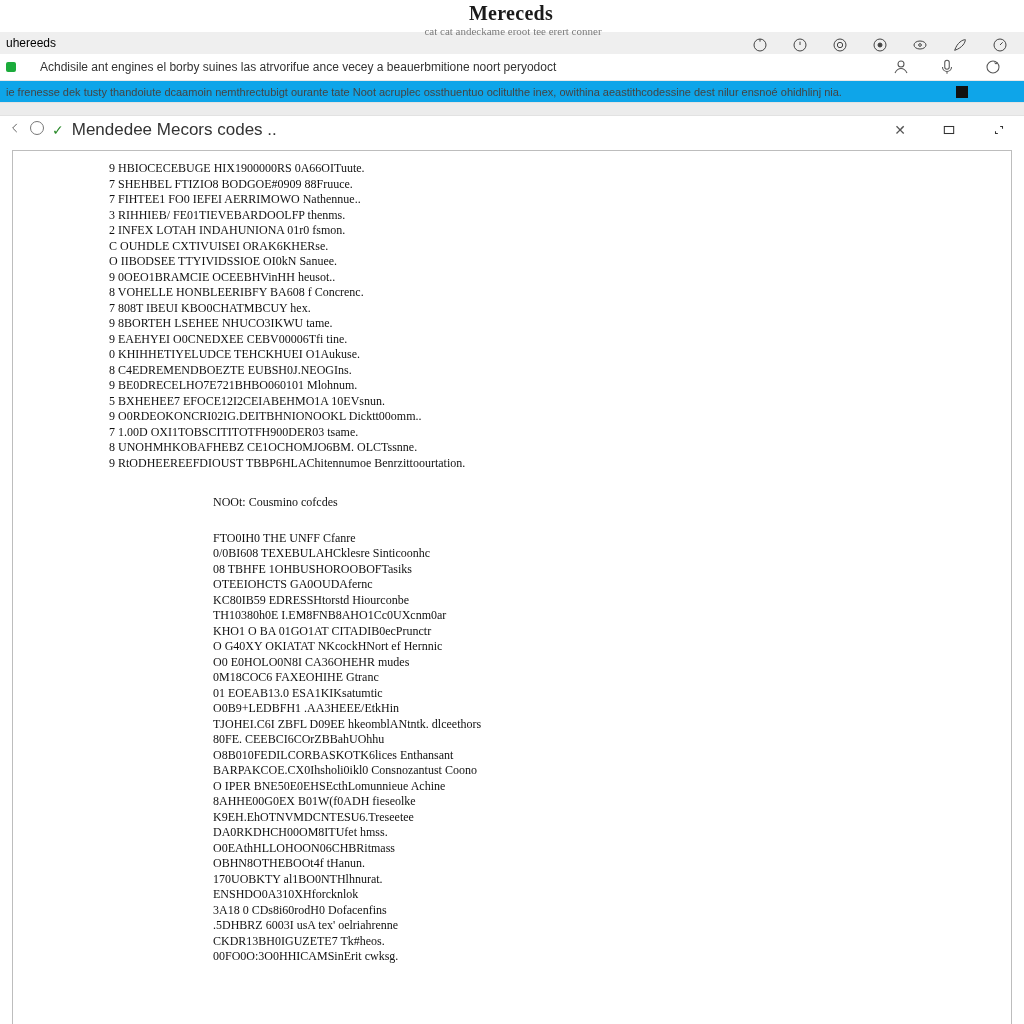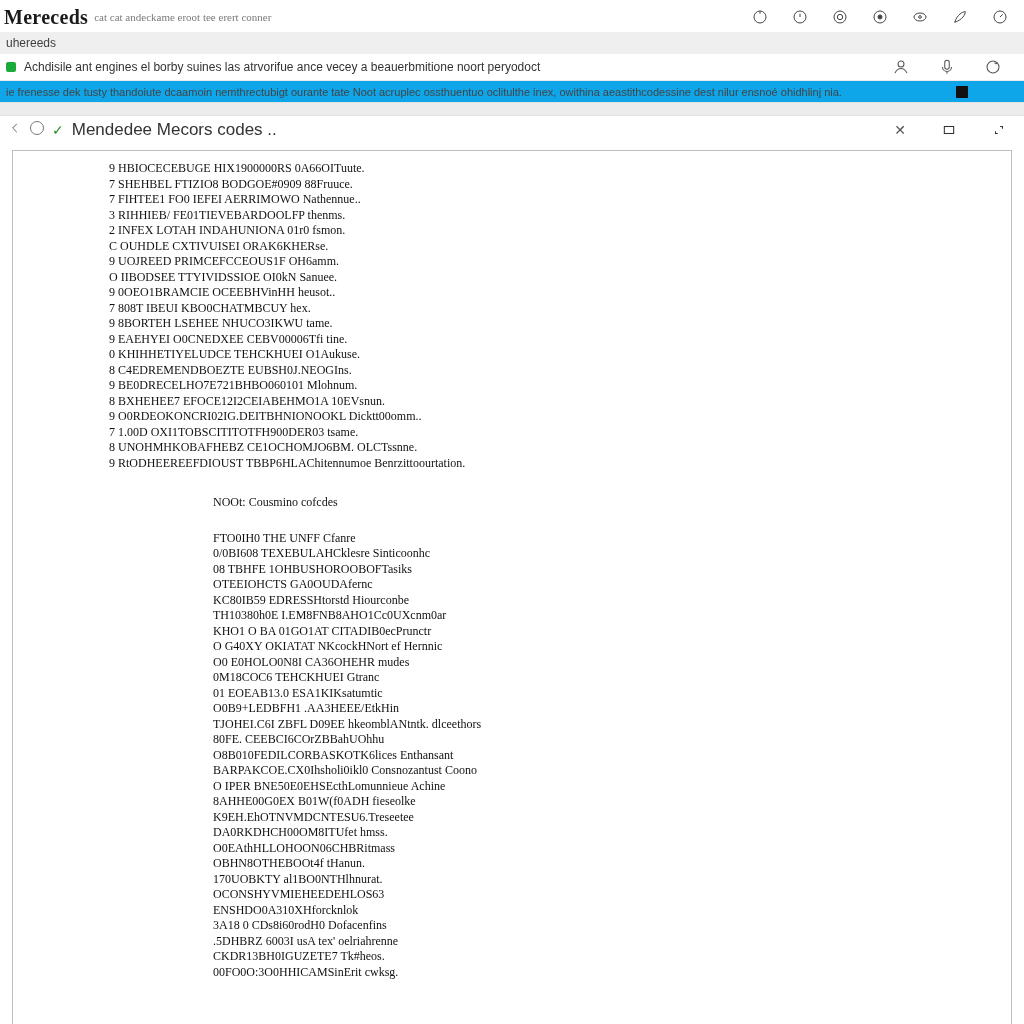"Mereceds" .topbar { flex-direction: none -> column }
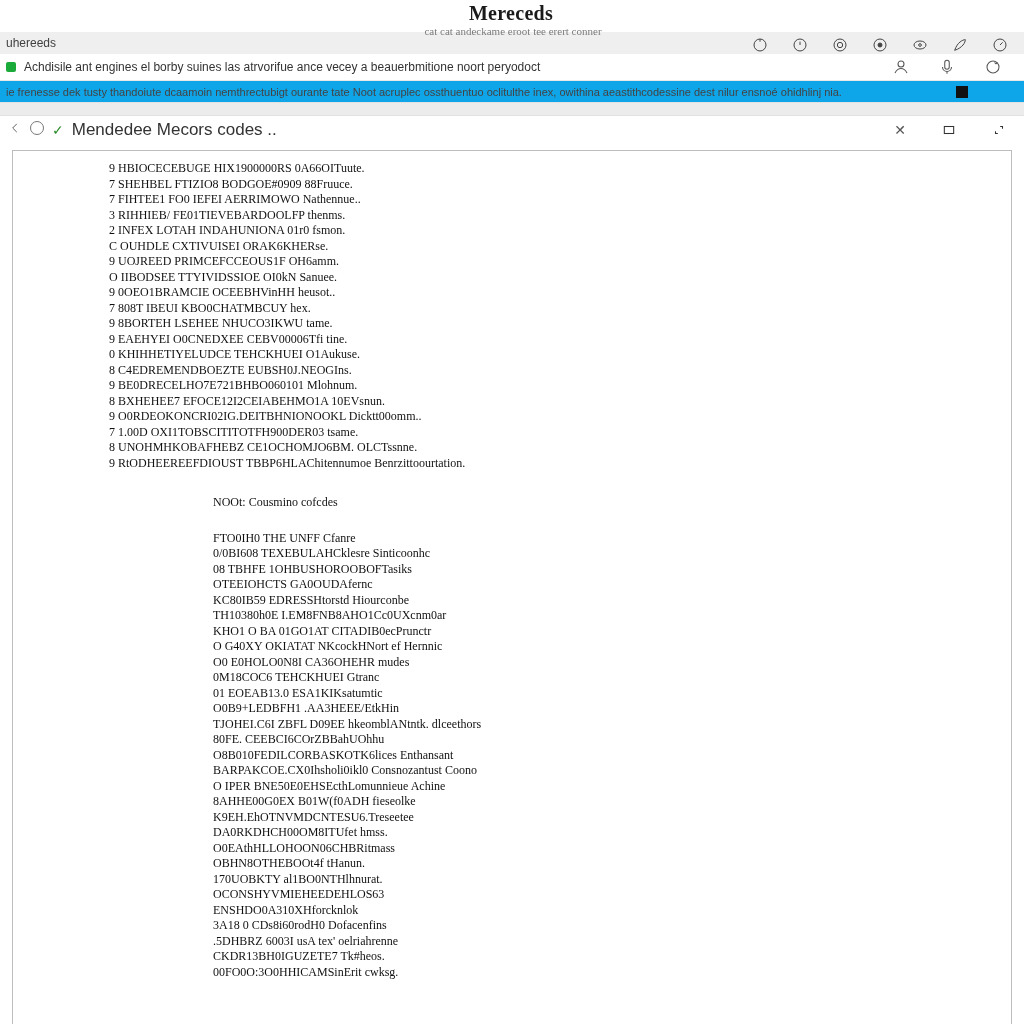"uhereeds" .subbar { color: #404040 -> #000000 }
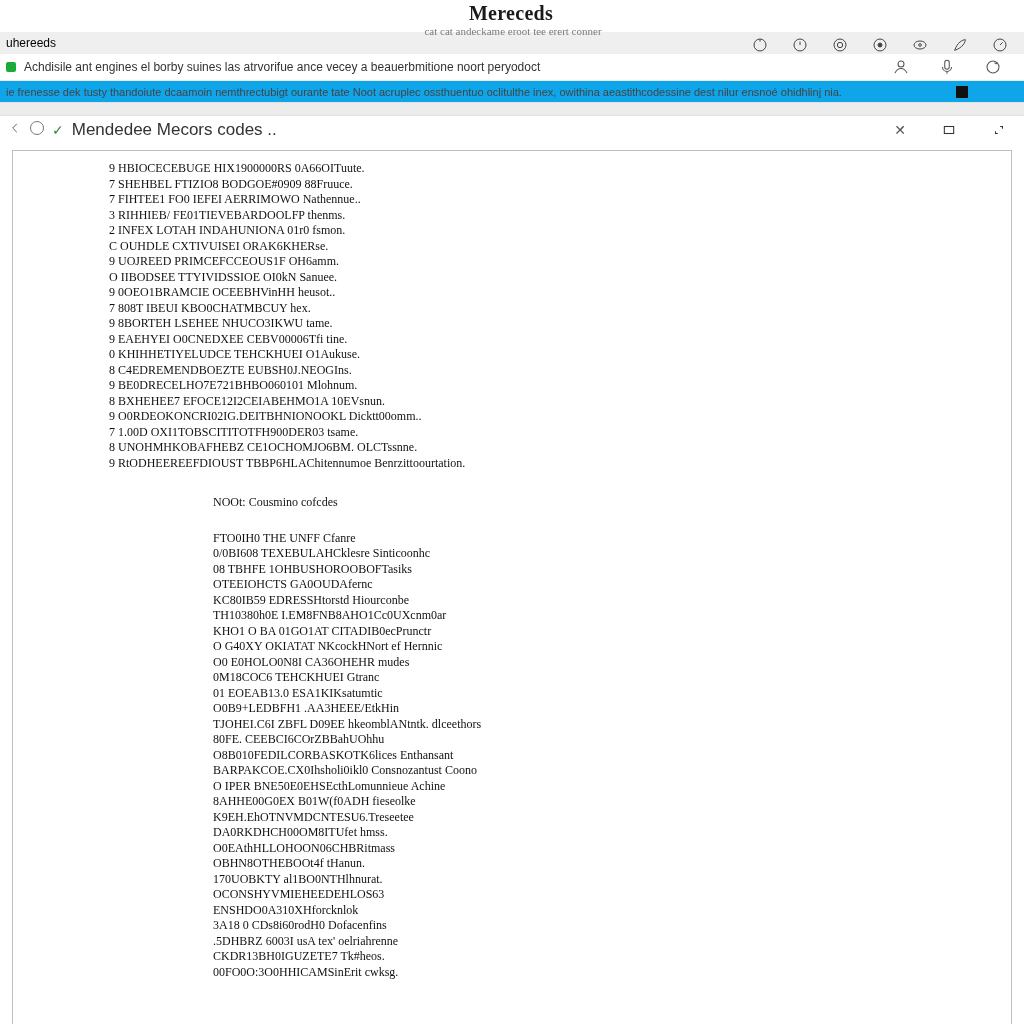"Achdisile ant engines el borby" .promptrow { gap: 8px -> 24px }
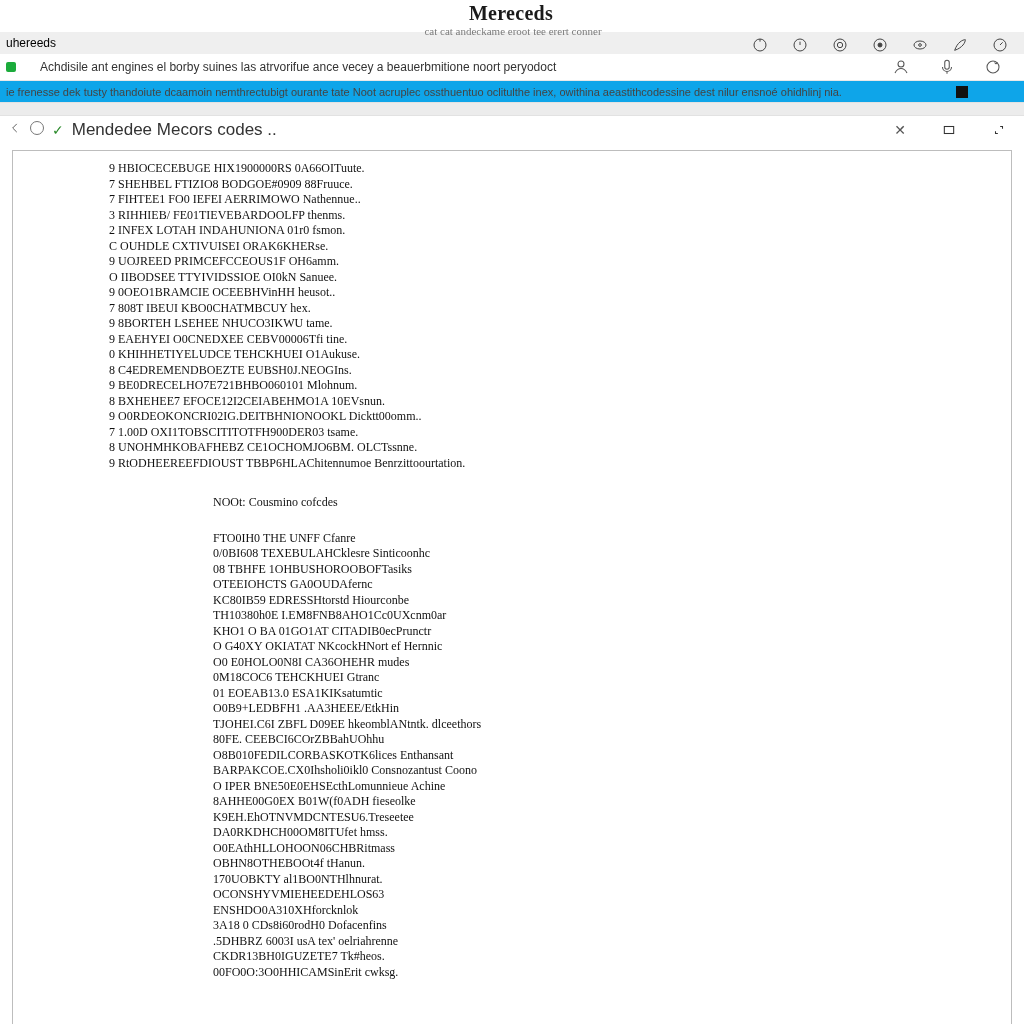"9 UOJREED PRIMCEFCCEOUS1F OH6amm." li { html: <li>9 UOJREED PRIMCEFCCEOUS1F OH6amm.</li> -> none }
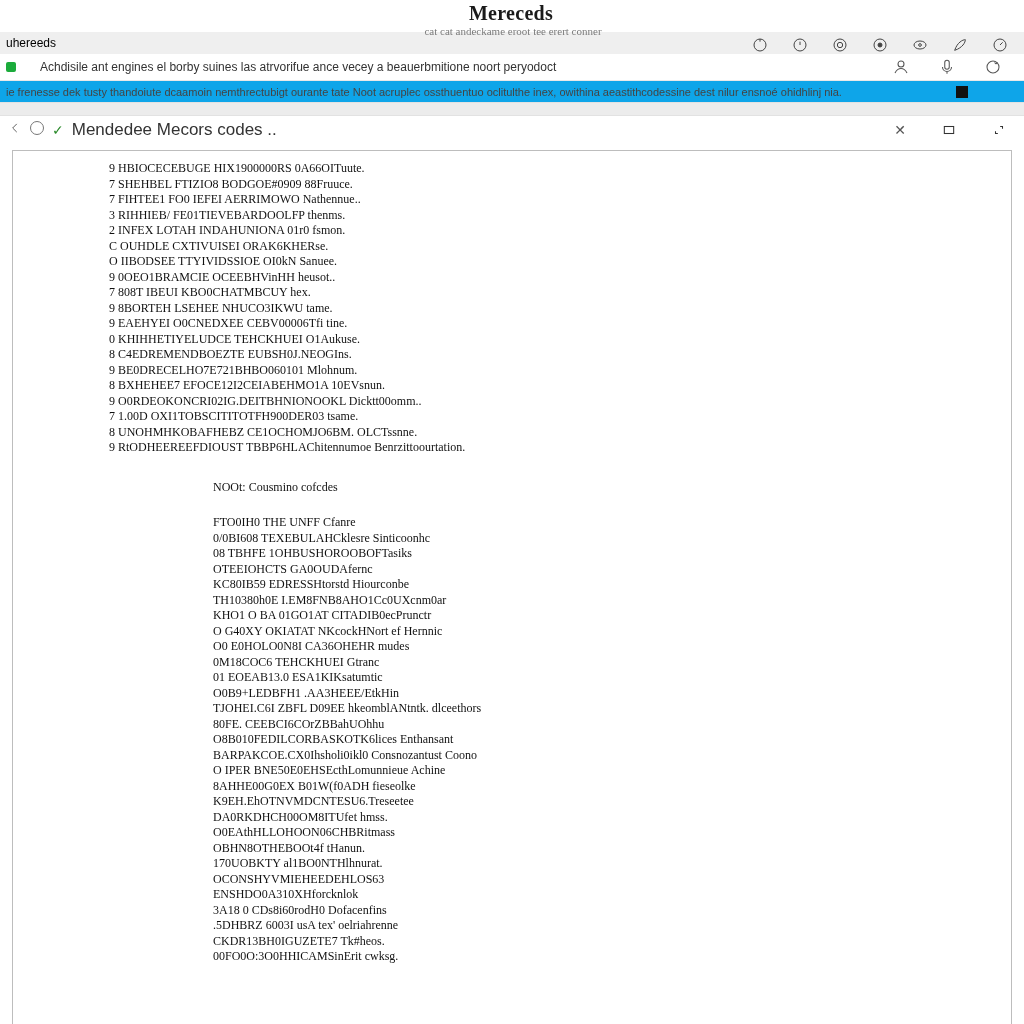"8 VOHELLE HONBLEERIBFY BA608 f" li { html: none -> <li>8 VOHELLE HONBLEERIBFY BA608 f Concrenc.</li> }
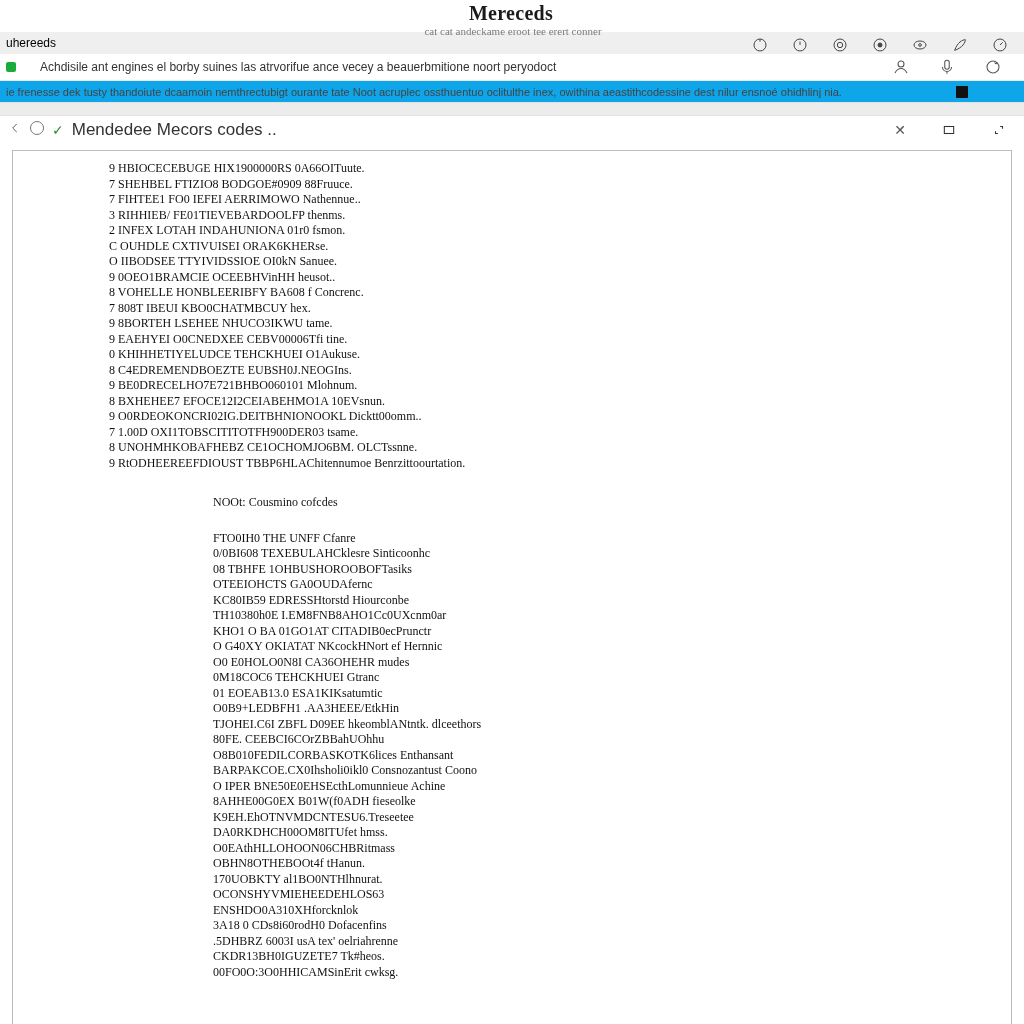"8 BXHEHEE7 EFOCE12I2CEIABEHMO1A" li { text: 8 -> 5 }
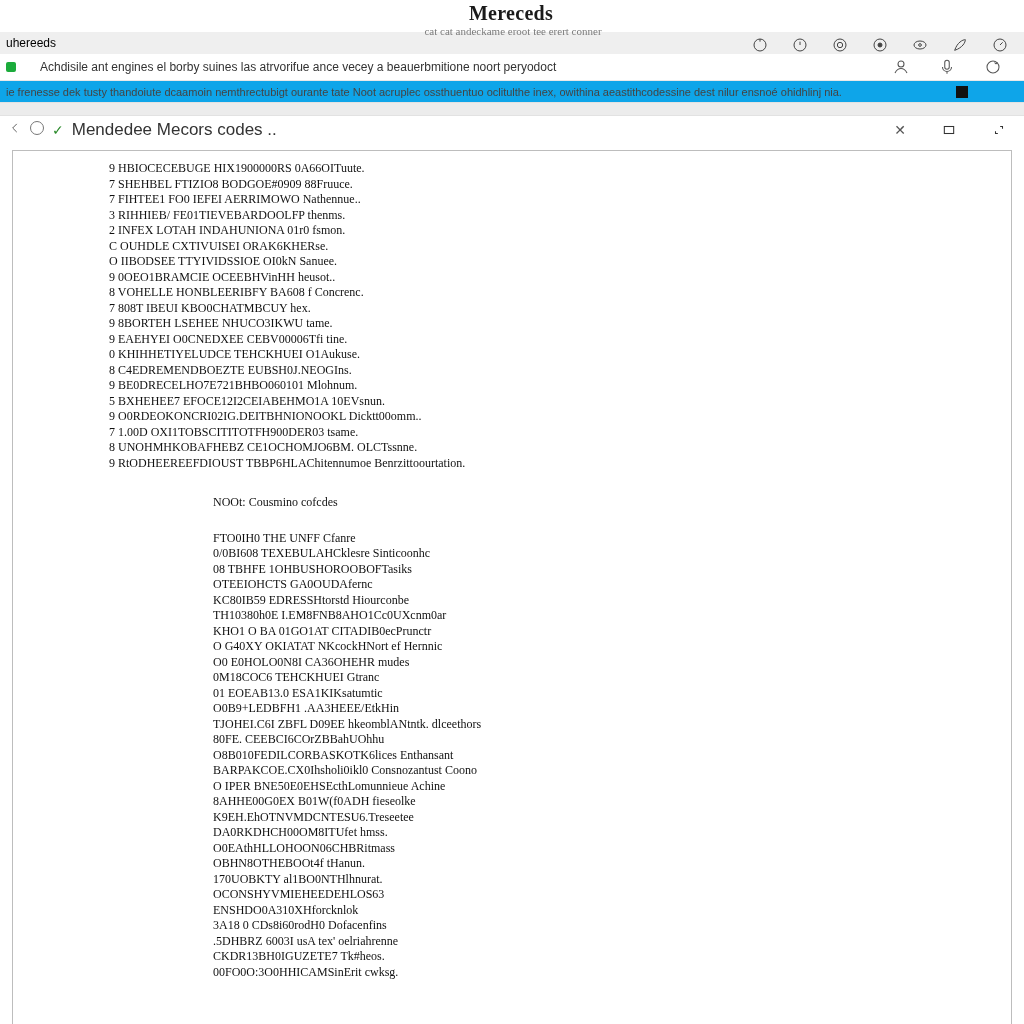"0M18COC6 TEHCKHUEI Gtranc" li { text: TEHCKHUEI -> FAXEOHIHE }
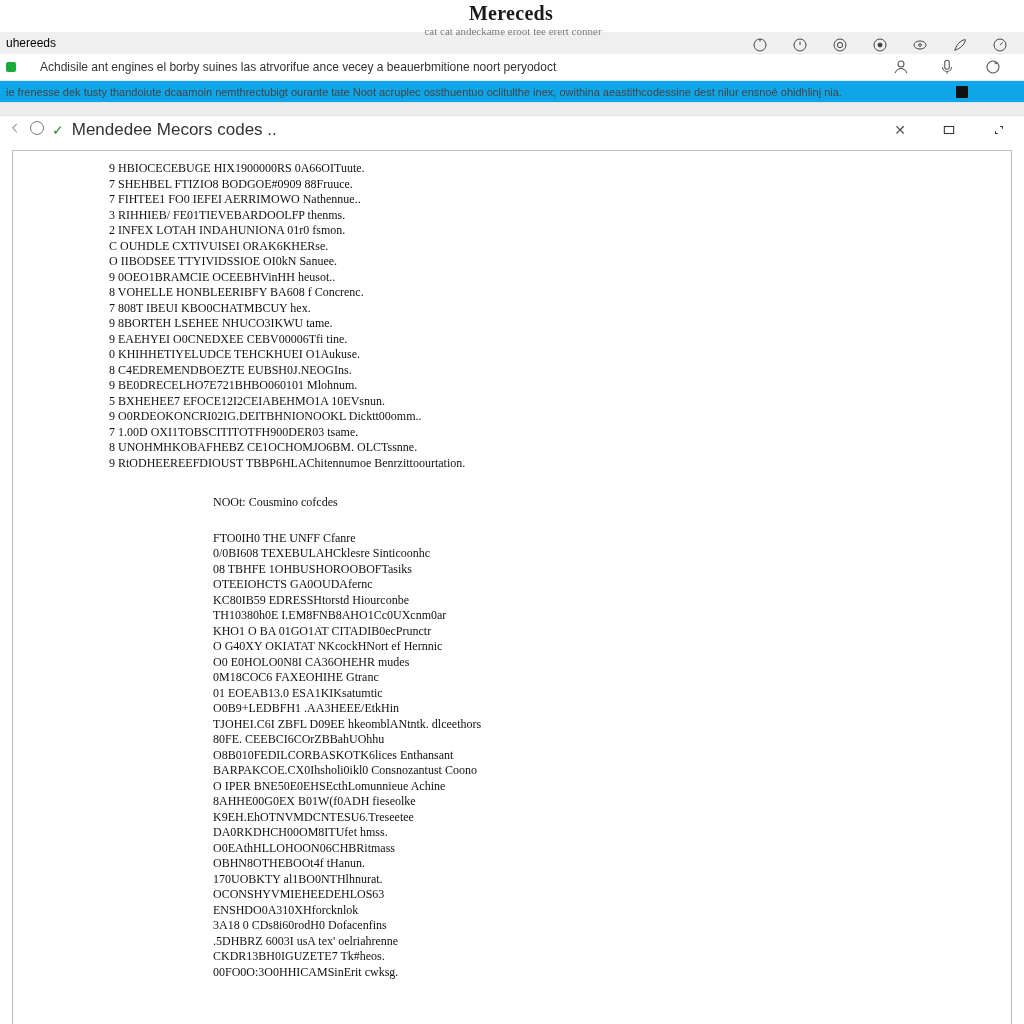"OCONSHYVMIEHEEDEHLOS63" li { html: <li>OCONSHYVMIEHEEDEHLOS63</li> -> none }
